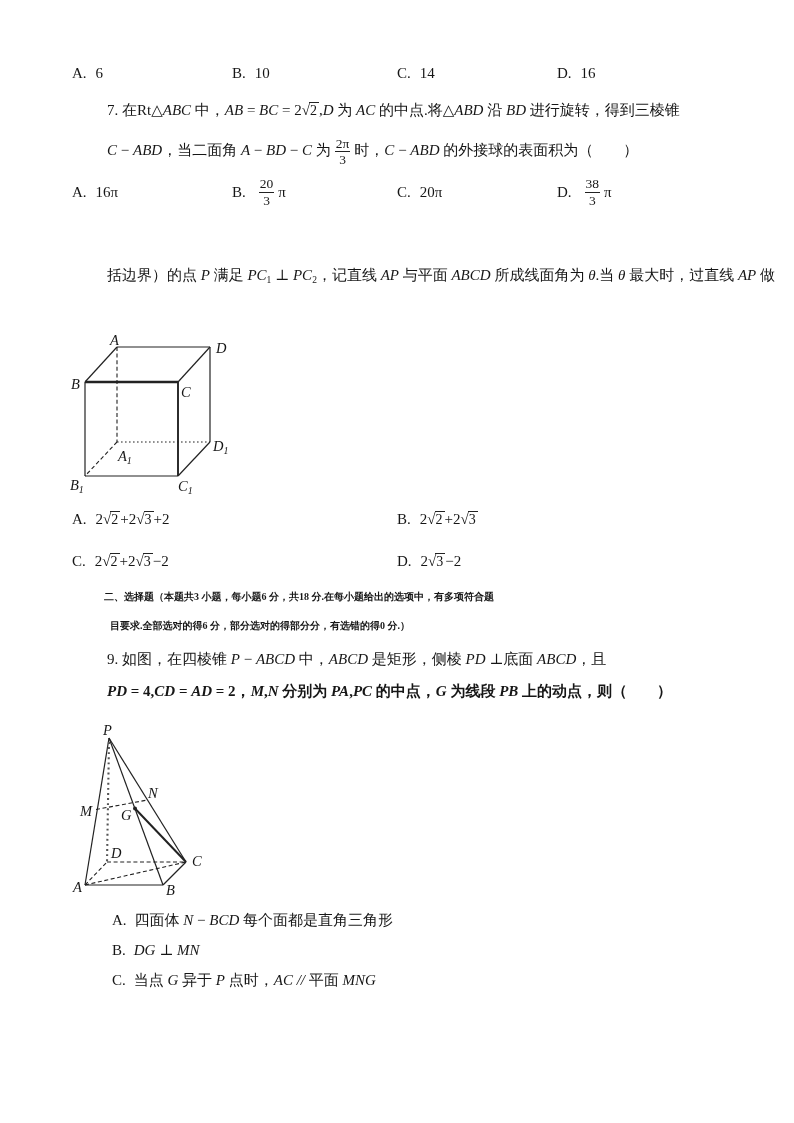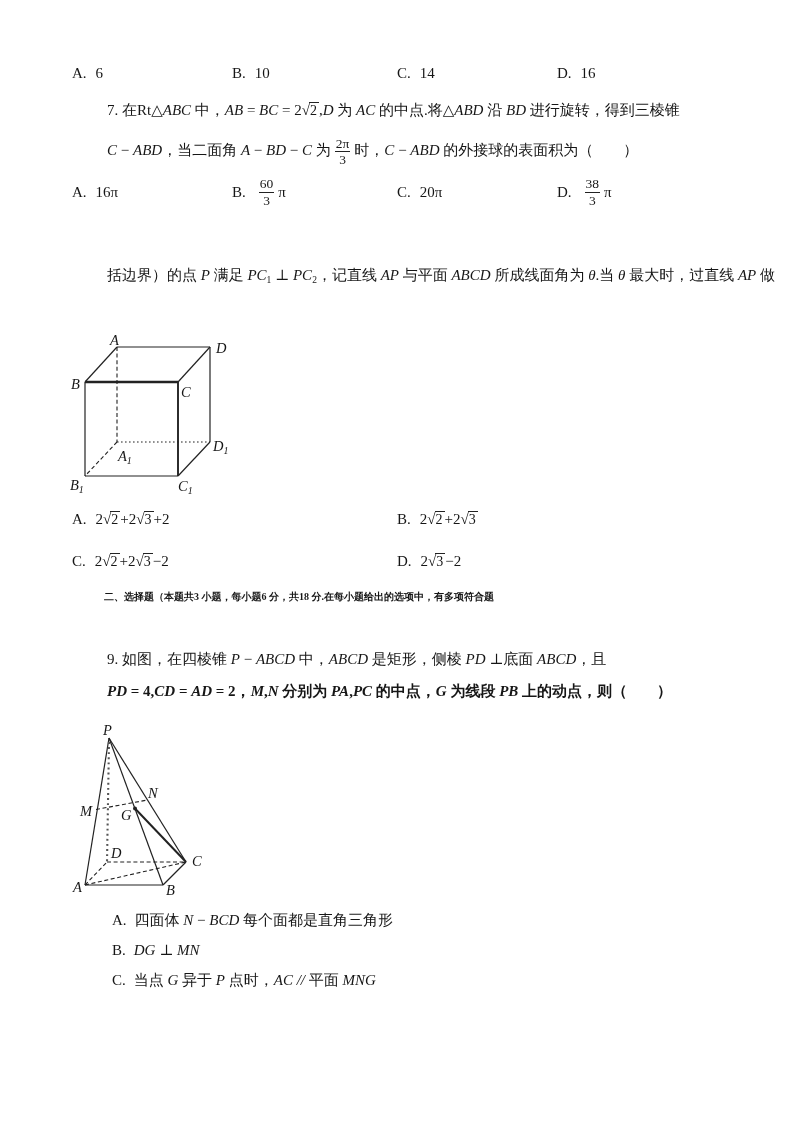"60" span.fn { text: 60 -> 20 }
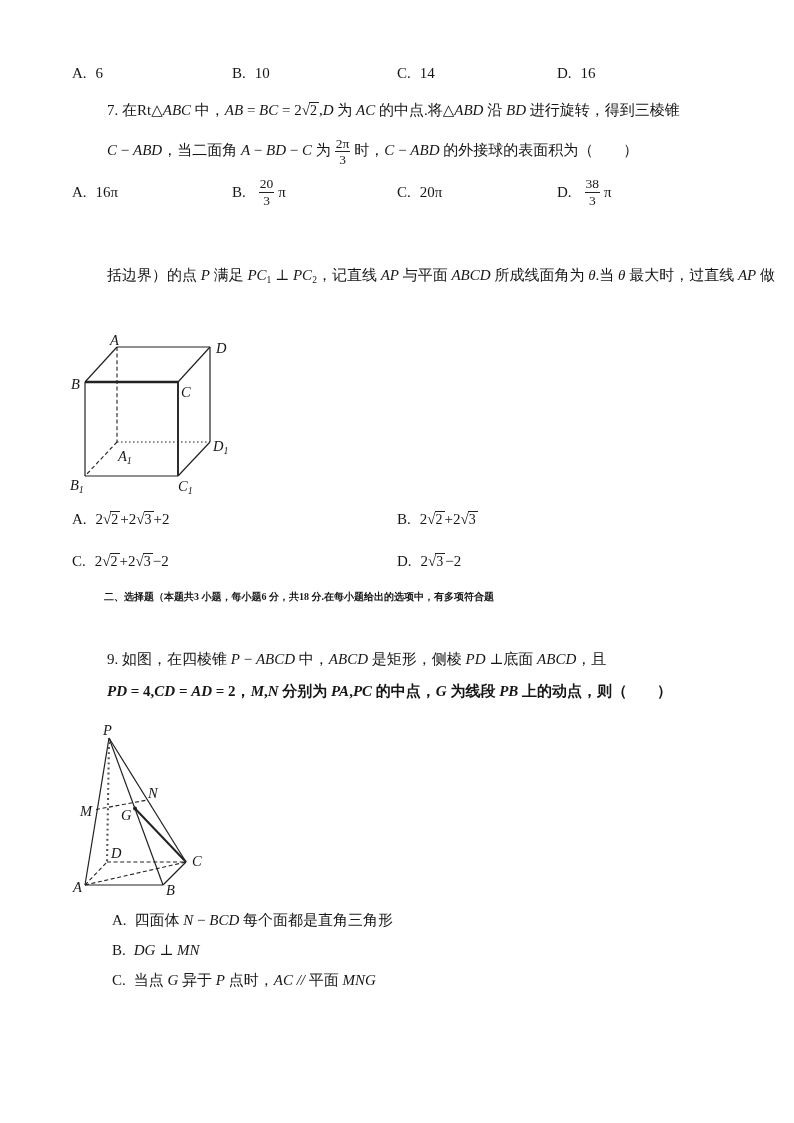"目要求.全部选对的得6 分，部分选对的得部分分，有选错的得0 分.）" div.line { html: none -> <div>目要求.全部选对的得6 分，部分选对的得部分分，有选错的得0 分.）</div> }
